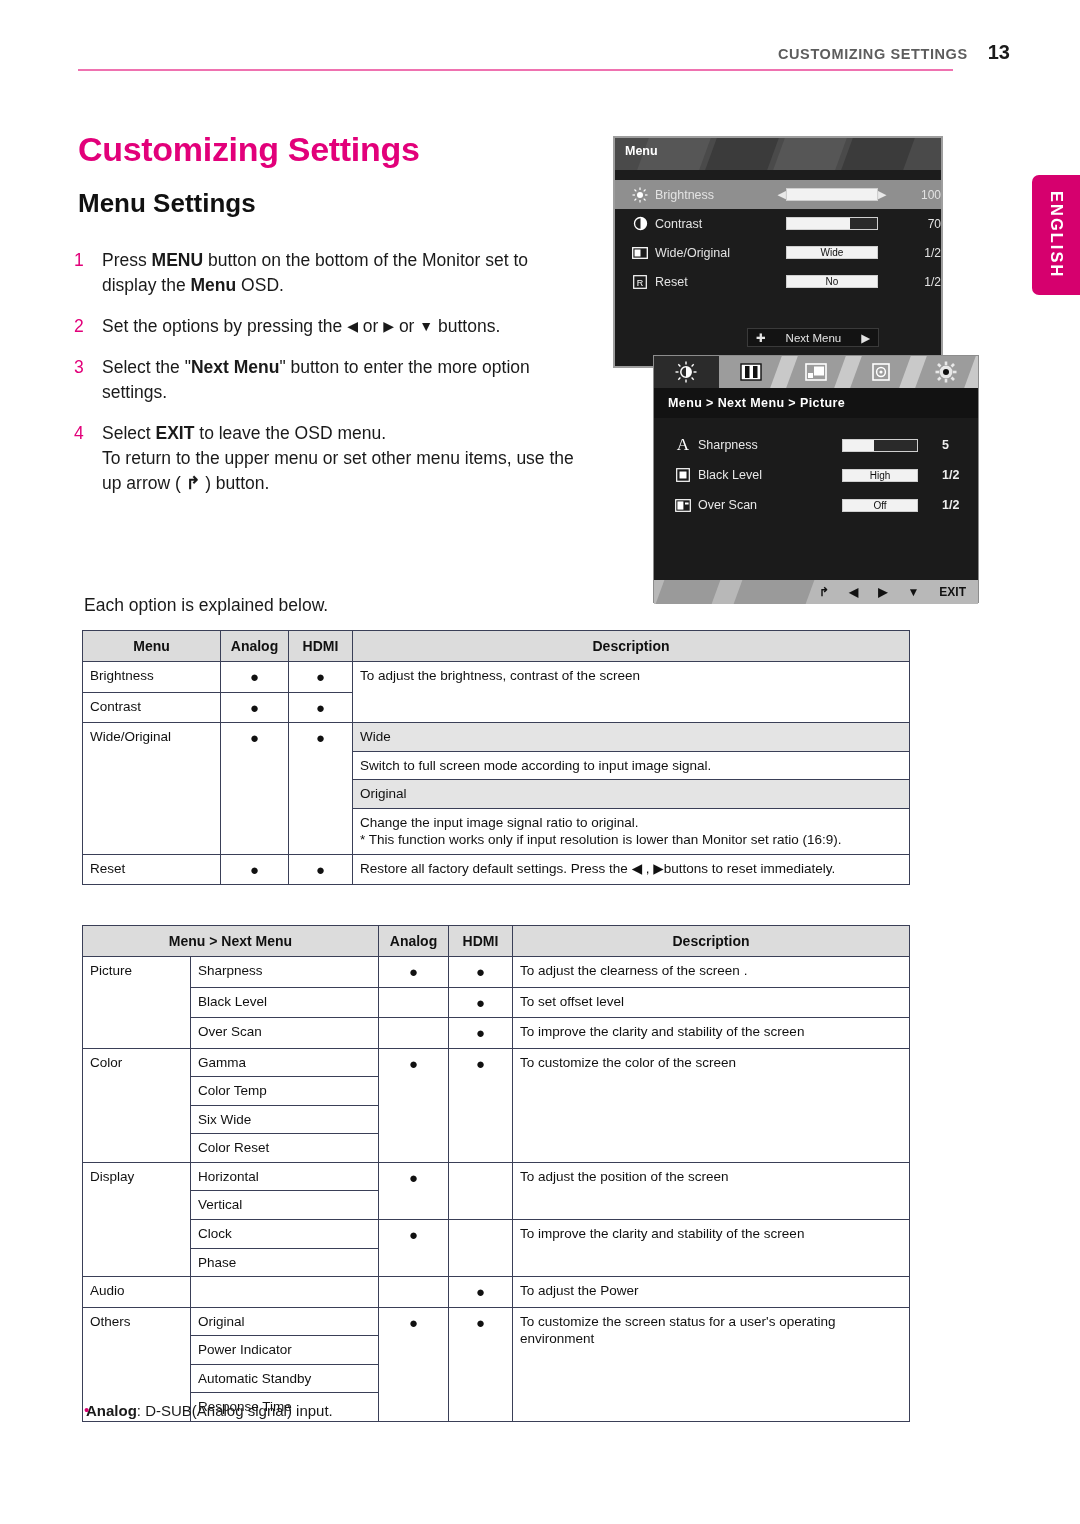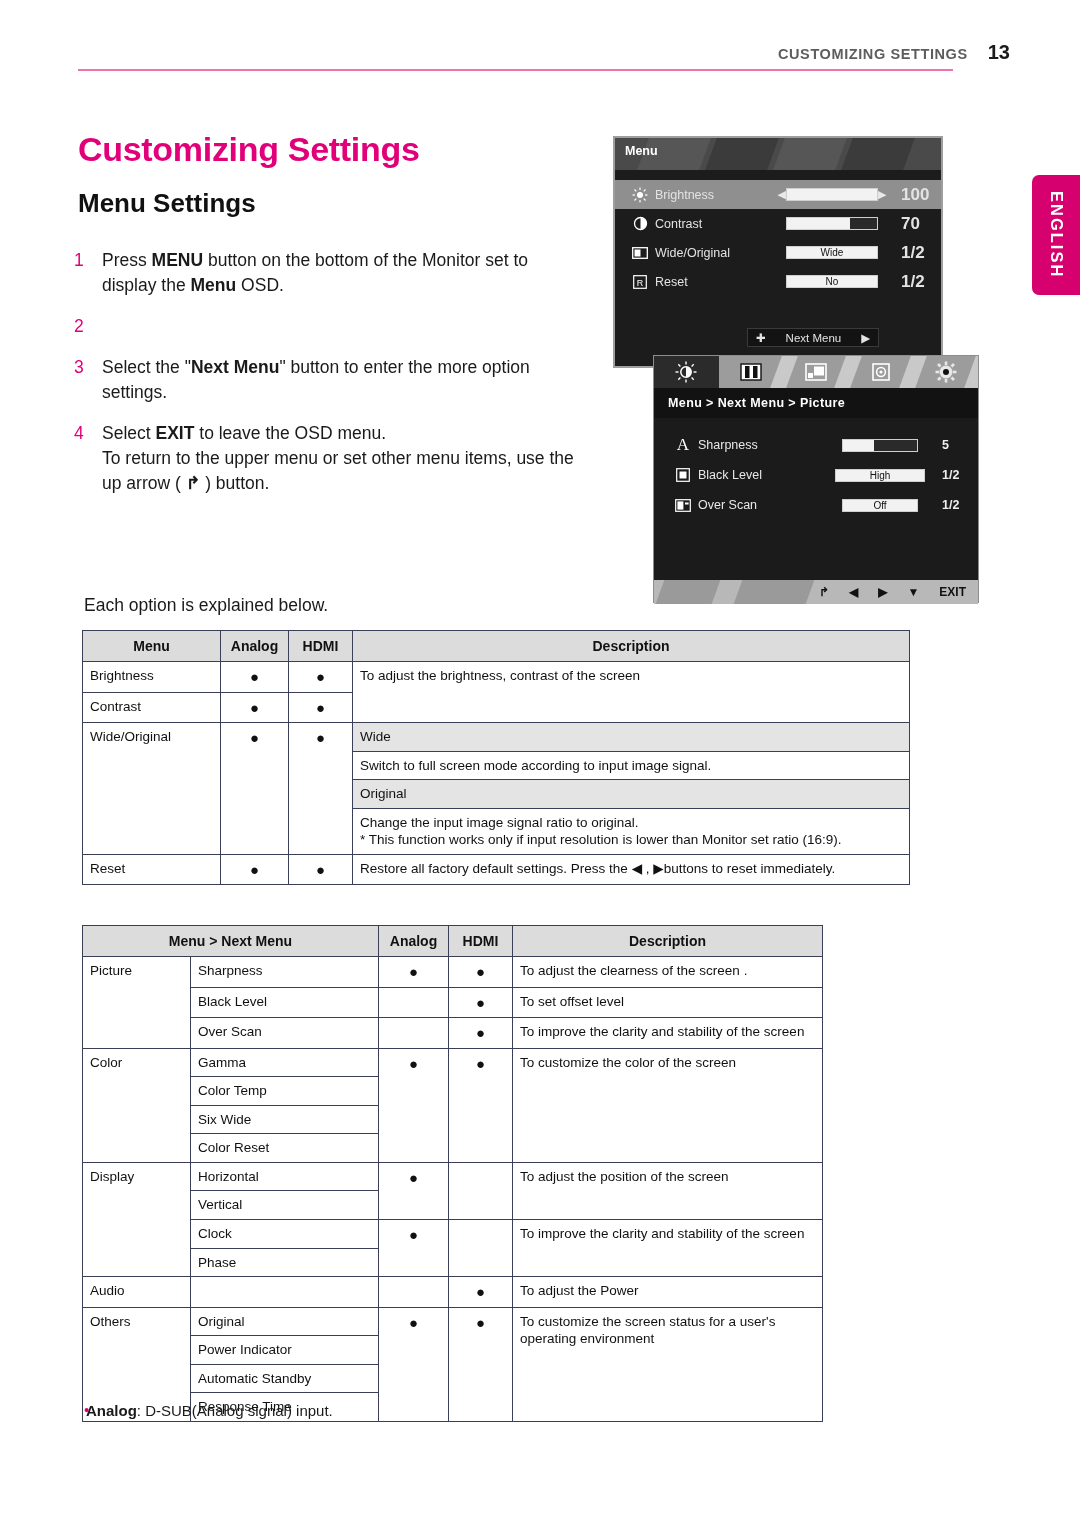"100" .osd-val { font-size: 17px -> 12px; font-weight: bold -> normal; text-align: left -> right }
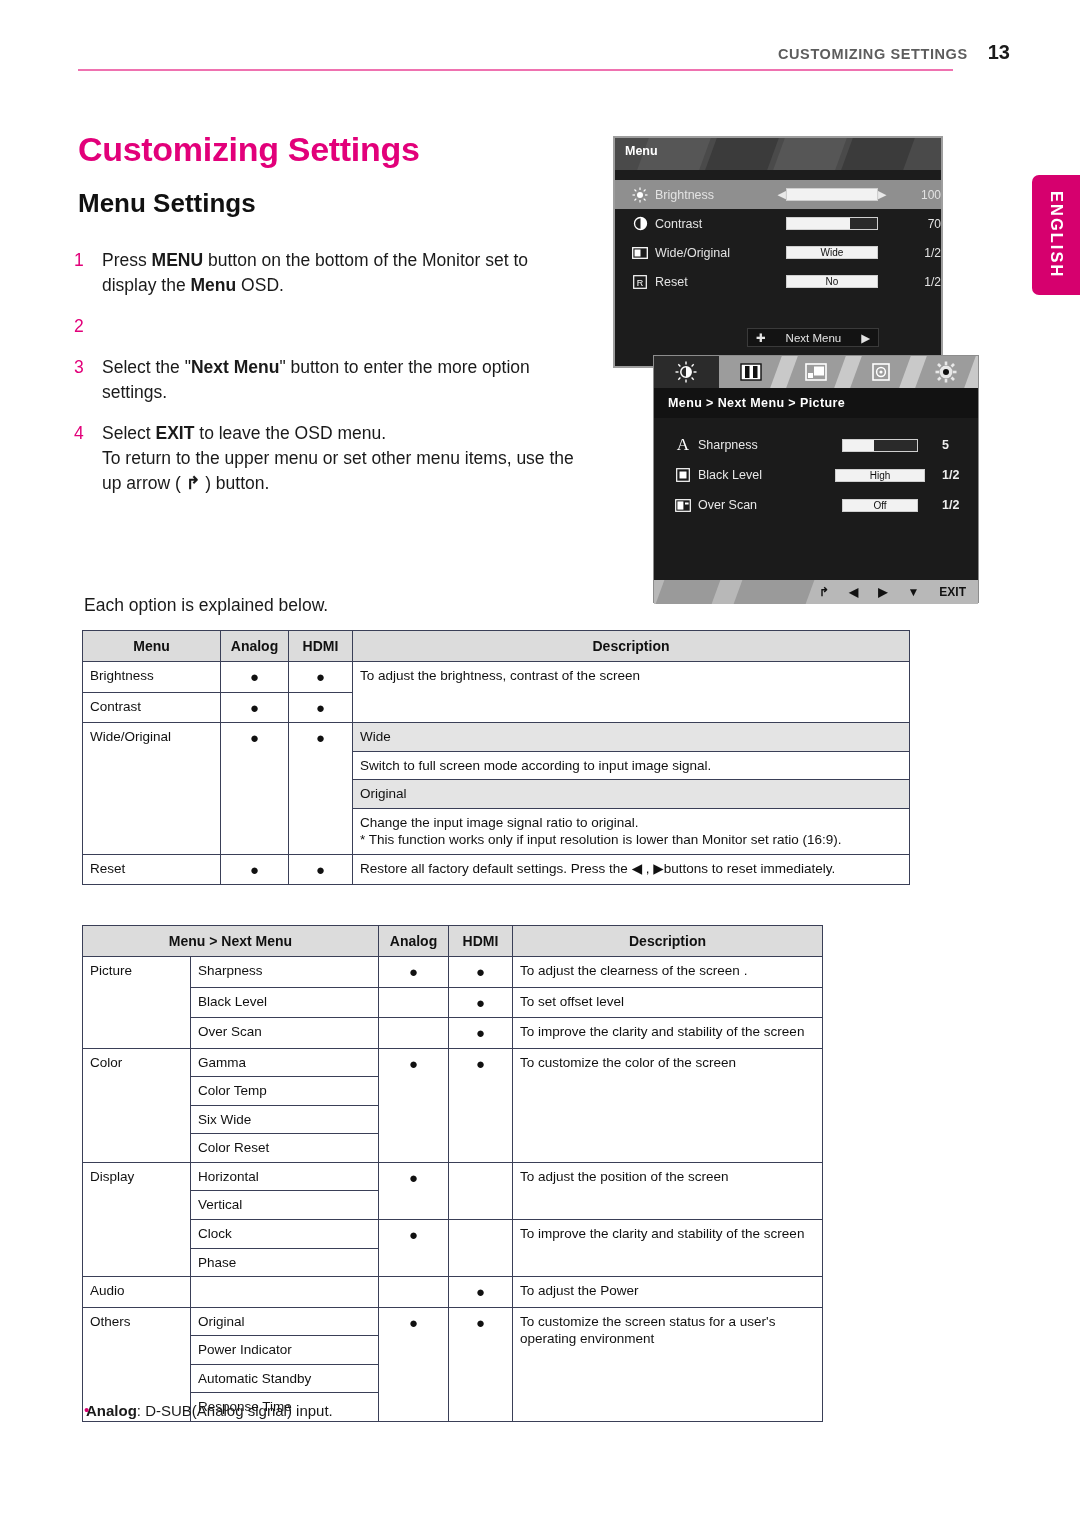"Set the options by pressing" div.step-body { html: none -> <div>Set the options by pressing the <span>◀</span> or <span>▶</span> or <span>▼</span> buttons.</div> }
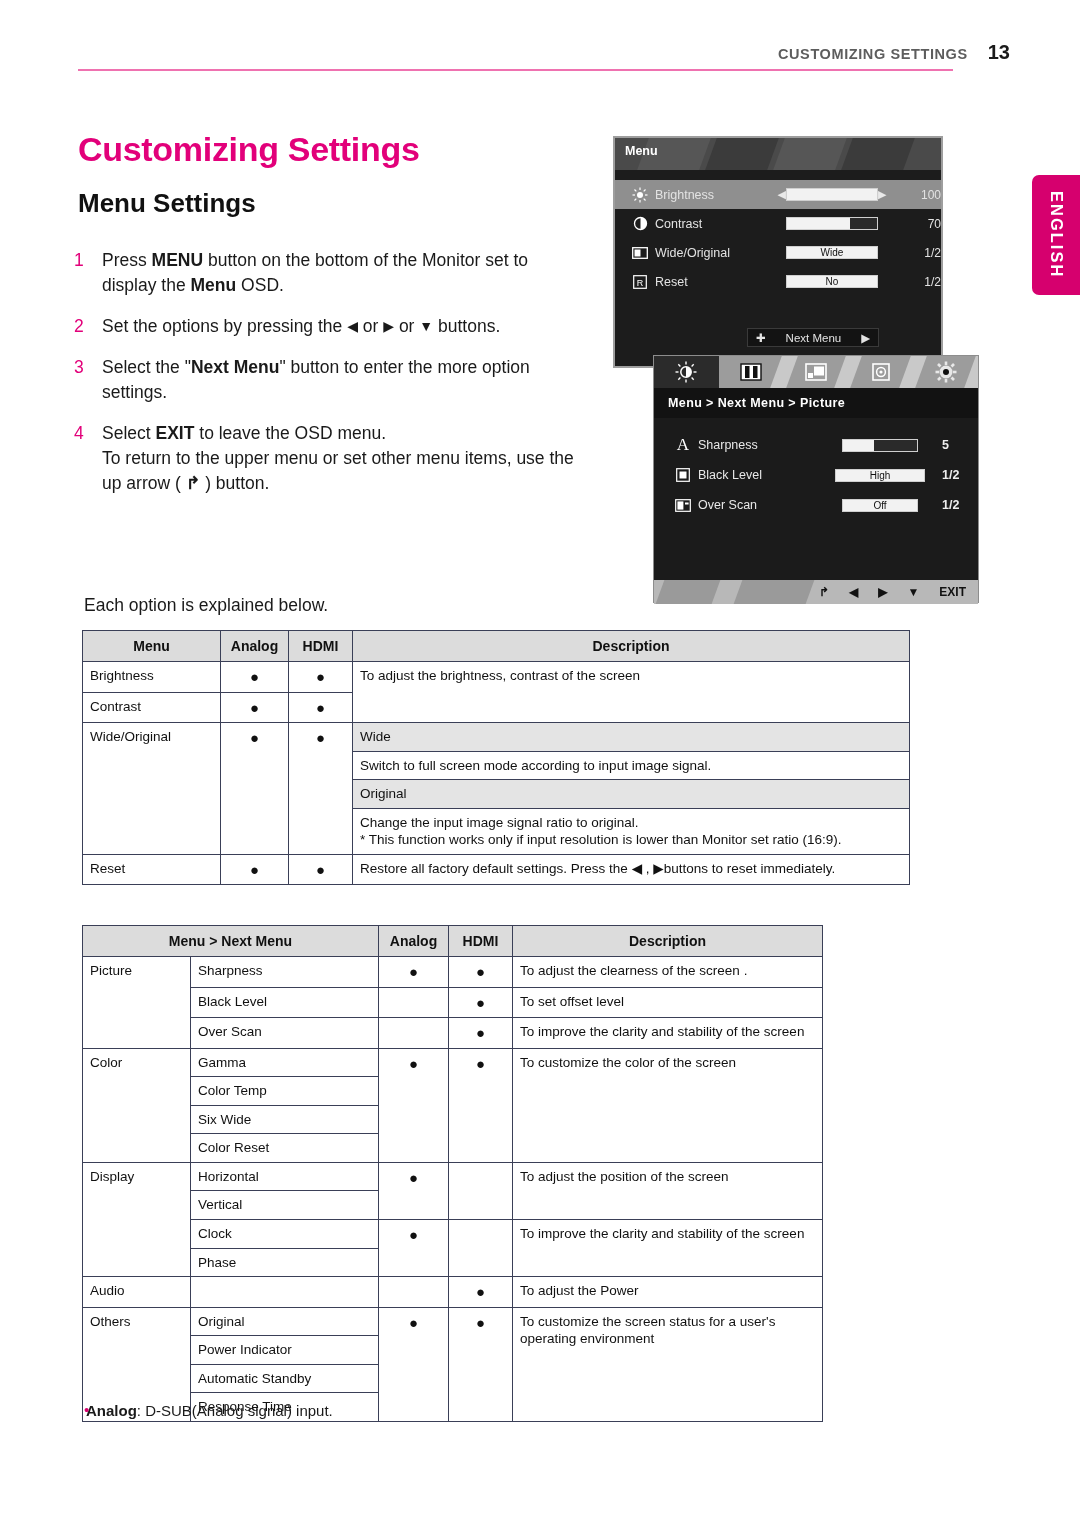"High" span.tagbox { width: 90px -> 76px }
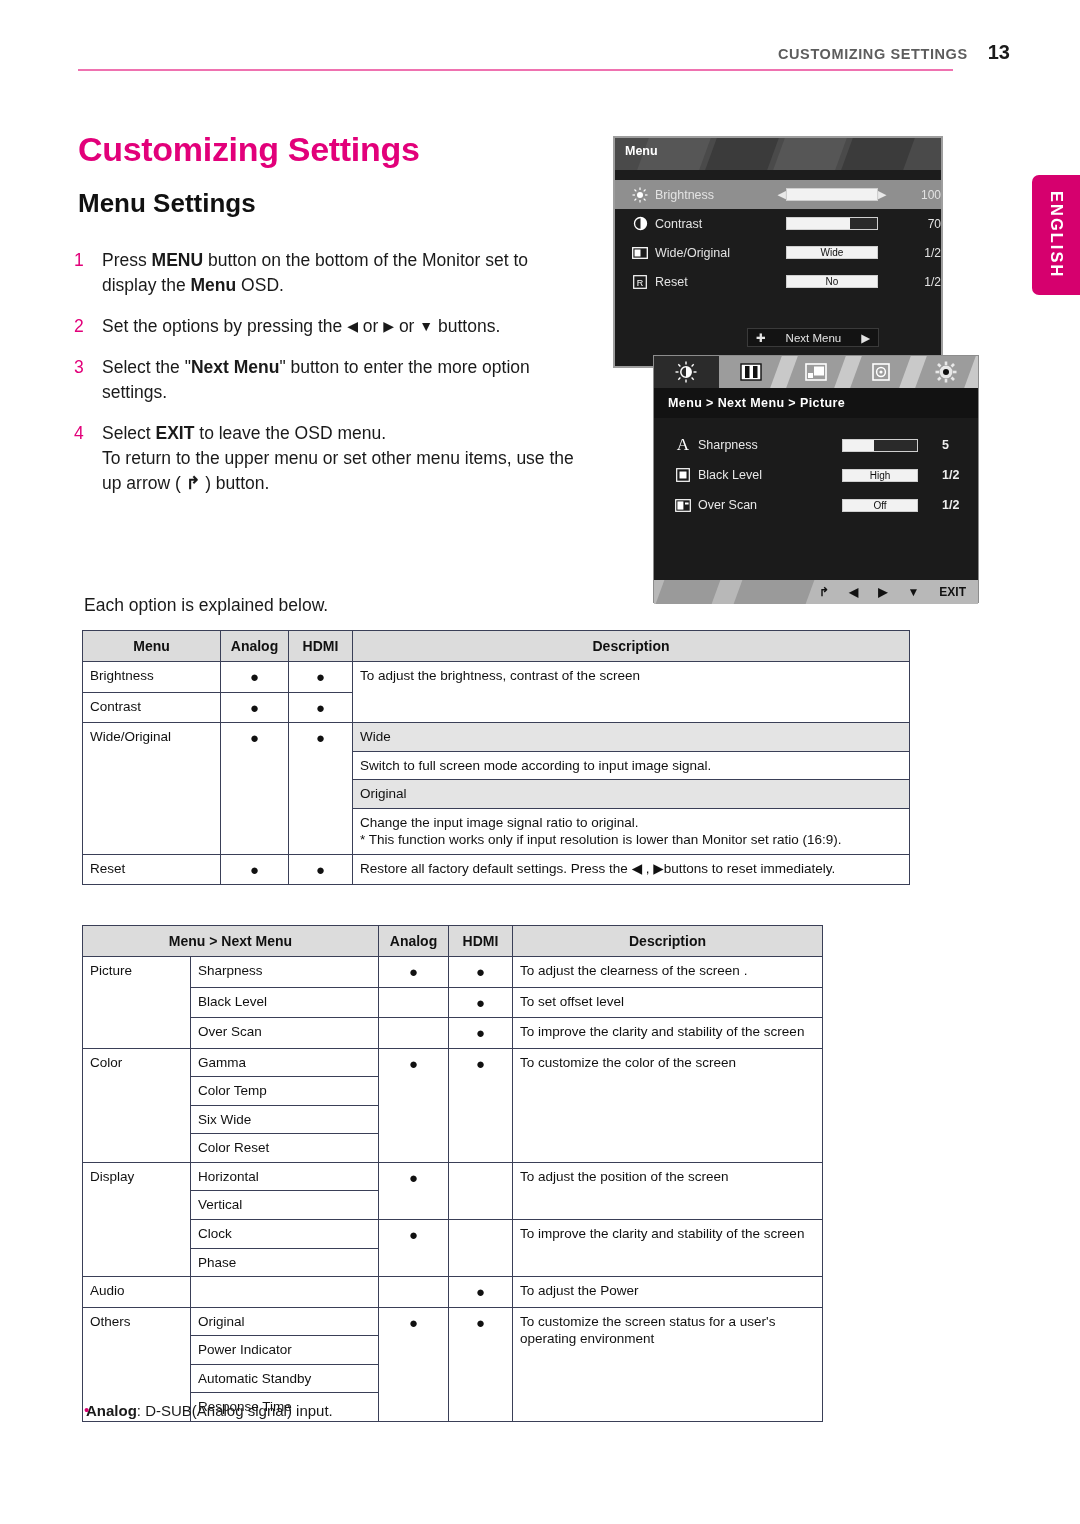"Menu > Next Menu" table.t { width: 741px -> 828px }
